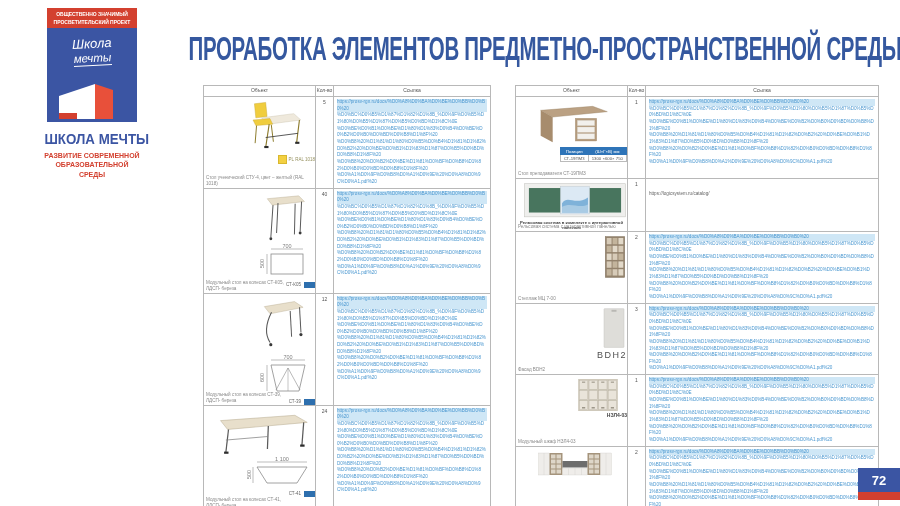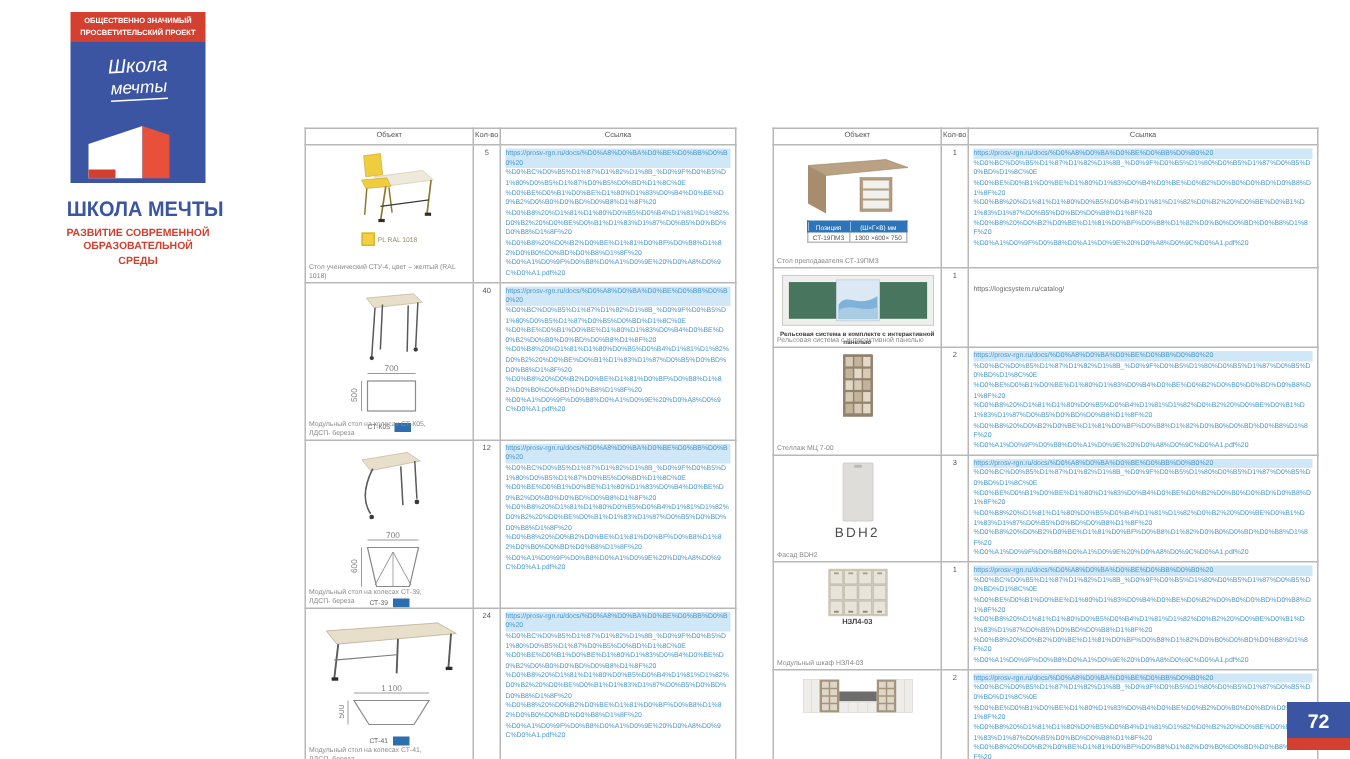"ПРОРАБОТКА ЭЛЕМЕНТОВ" h1.title { html: none -> <h1> <span>ПРОРАБОТКА ЭЛЕМЕНТОВ ПРЕДМЕТНО-ПРОСТРАНСТВЕННОЙ СРЕДЫ</span> </h1> }
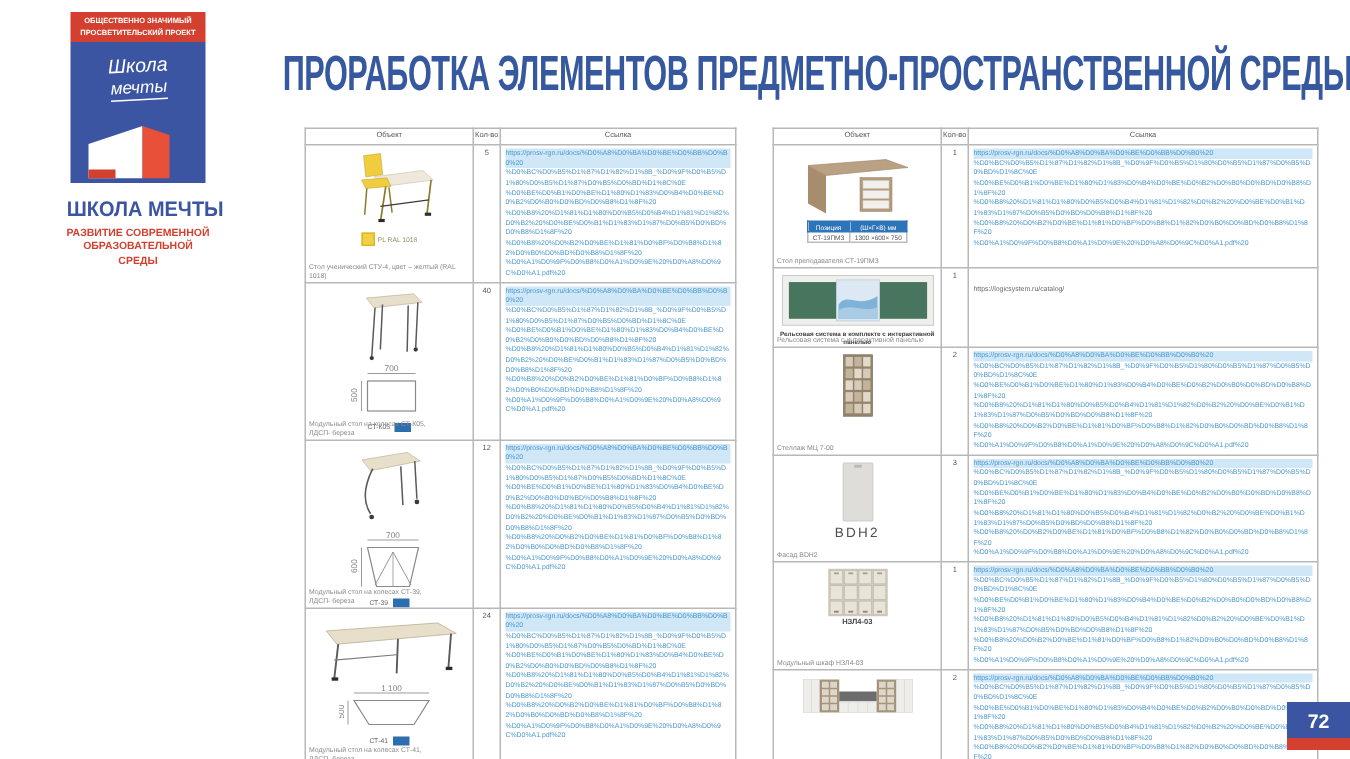"BDH2" .cellwrap { align-items: center -> flex-end }
